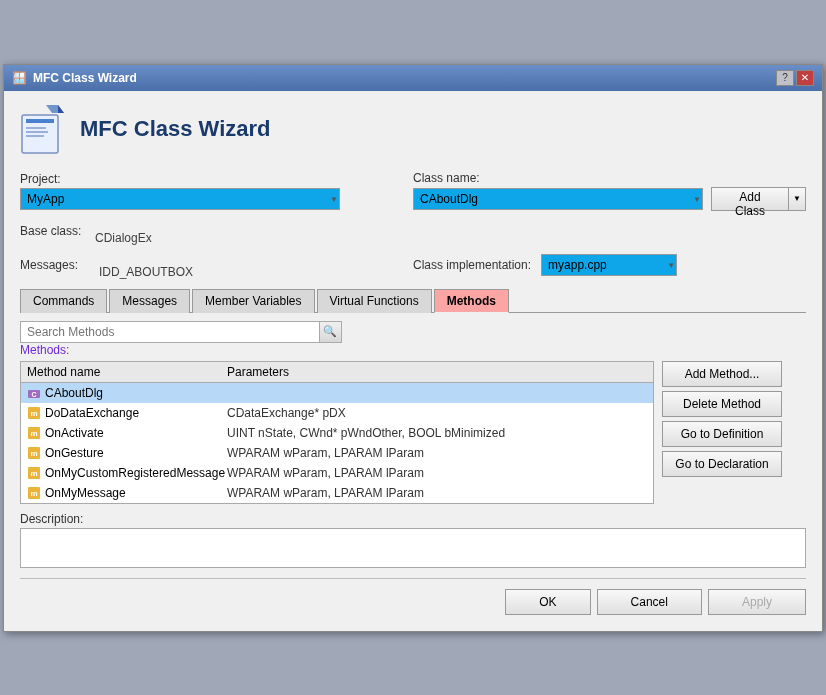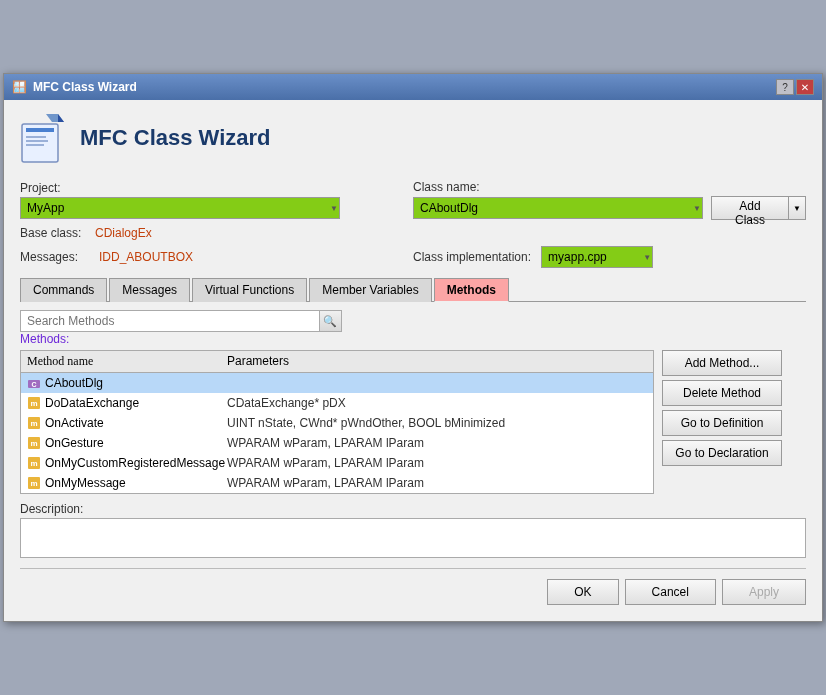"MyApp" select { background: #84cc16 -> #0ea5e9 }
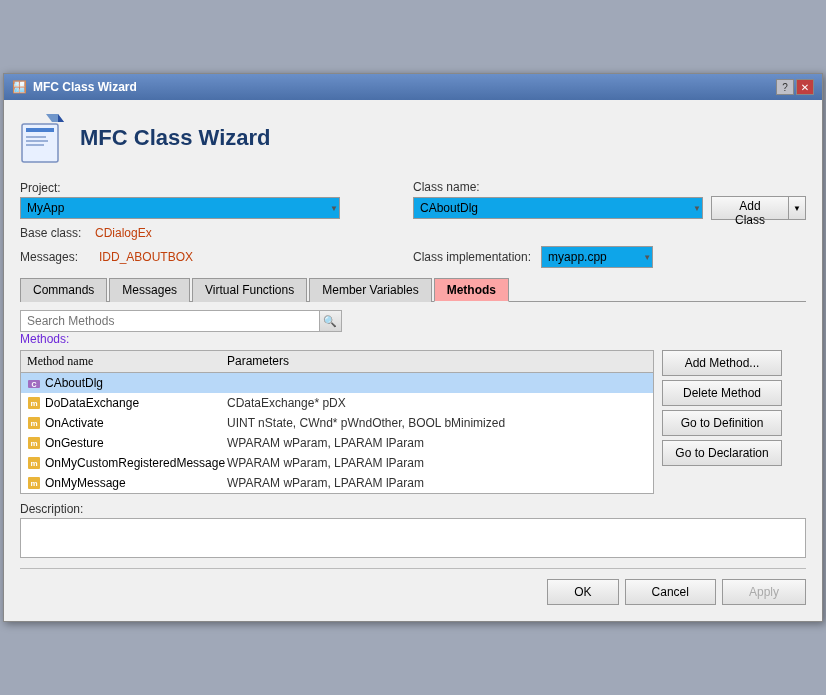"CDialogEx" .form-value { color: #c2410c -> #404040; margin-top: none -> 14px }
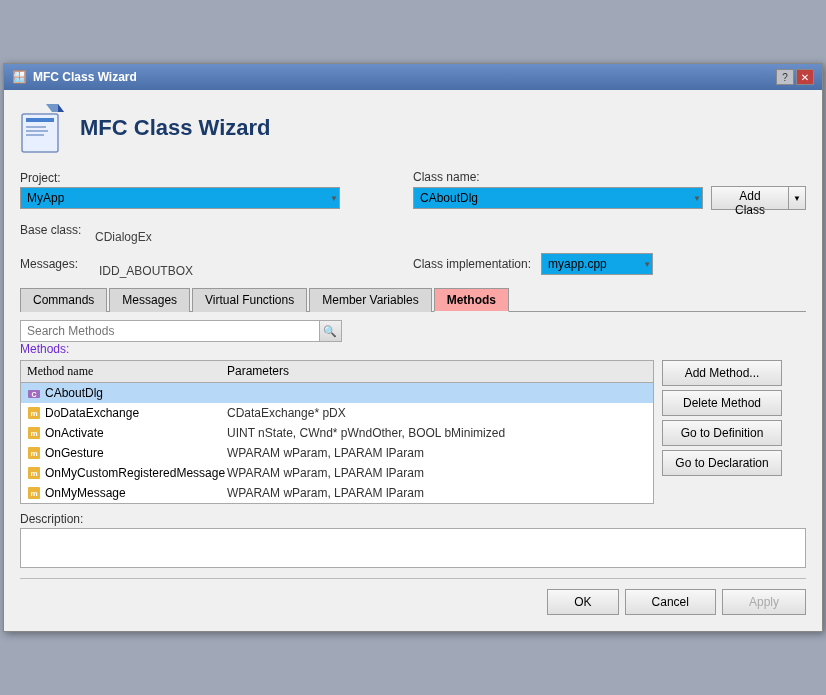"myapp.cpp" .impl-select { width: 112px -> 136px }
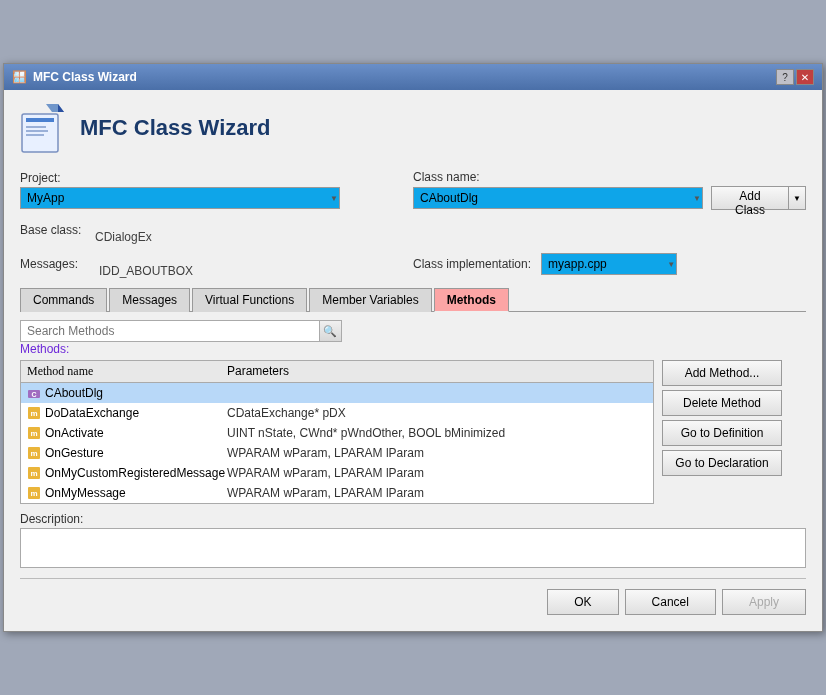"Virtual Functions" div.tab { order: before "Member Variables" -> after "Member Variables" }
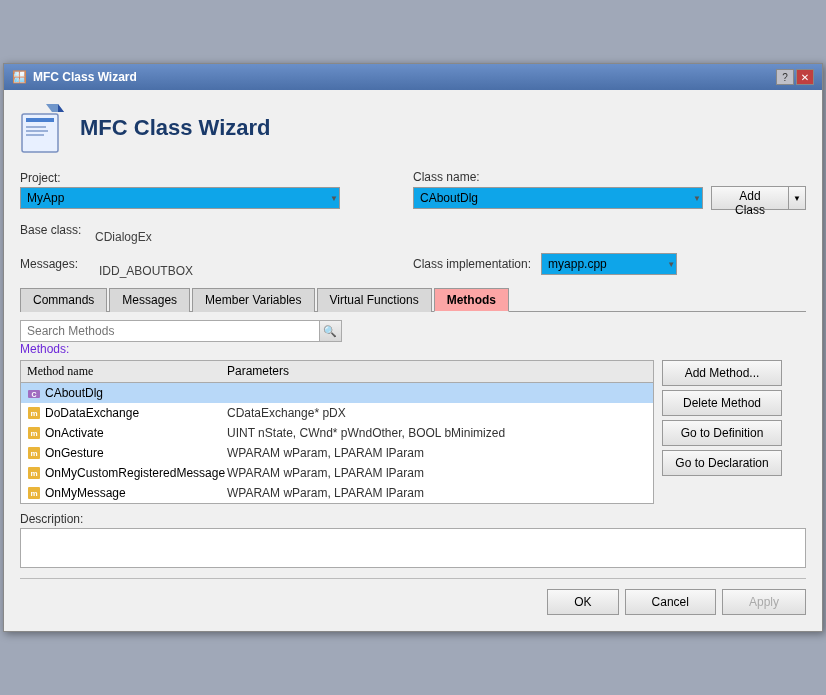"Method name" .col-method { font-family: Liberation Serif, serif -> none }
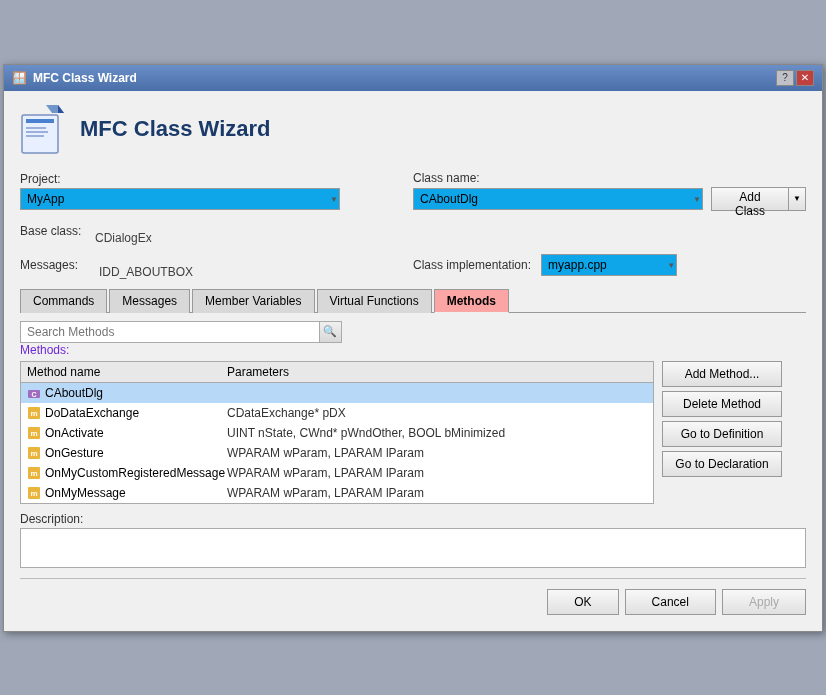"OK" .bottom-btn { padding: 4px 26px -> 4px 33px }
